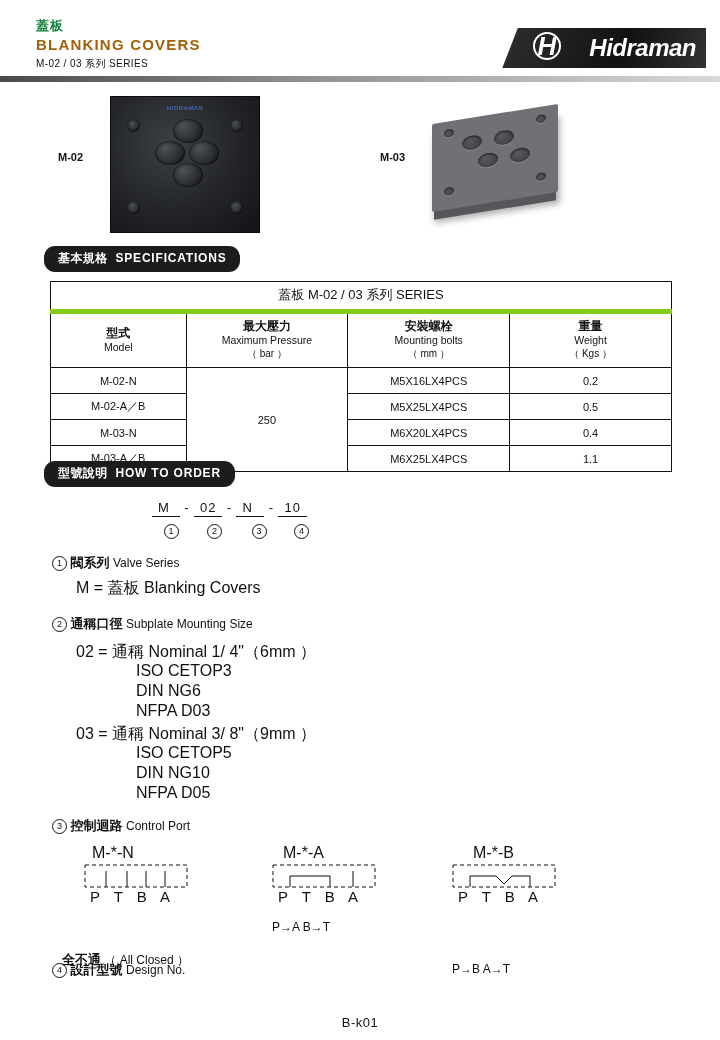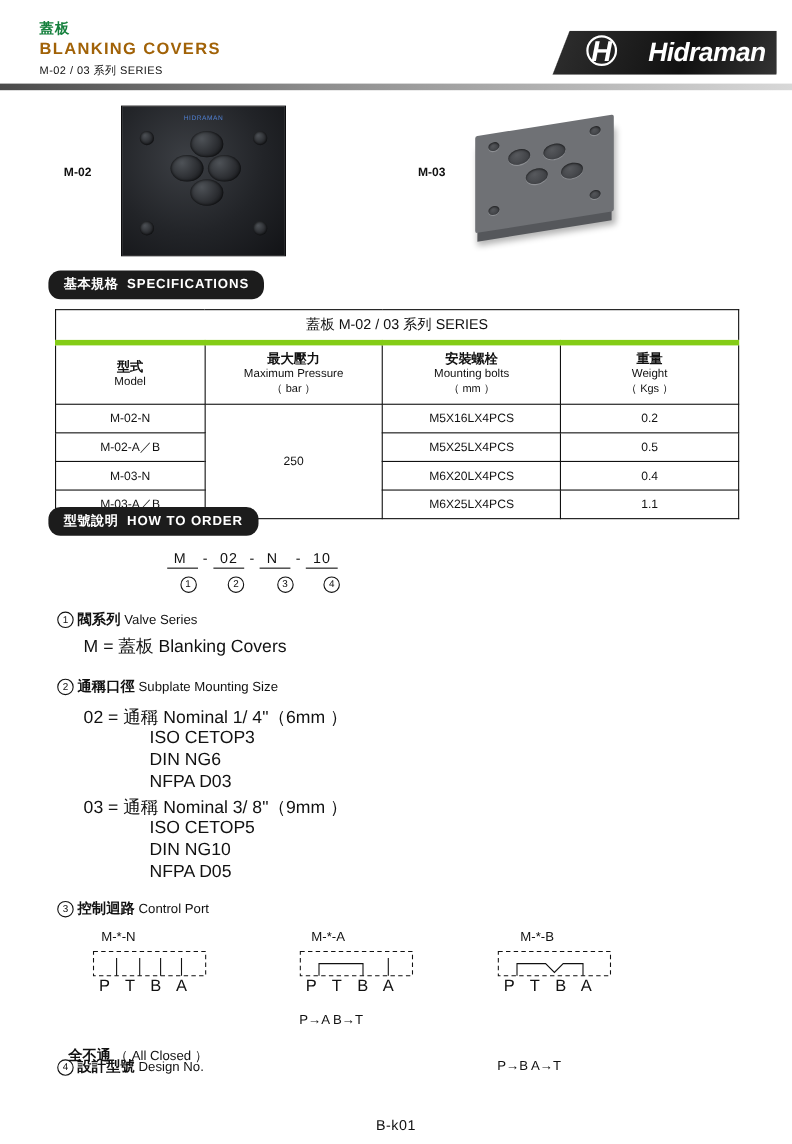"M-*-N" .diag-title { font-size: 12px -> 16px }
